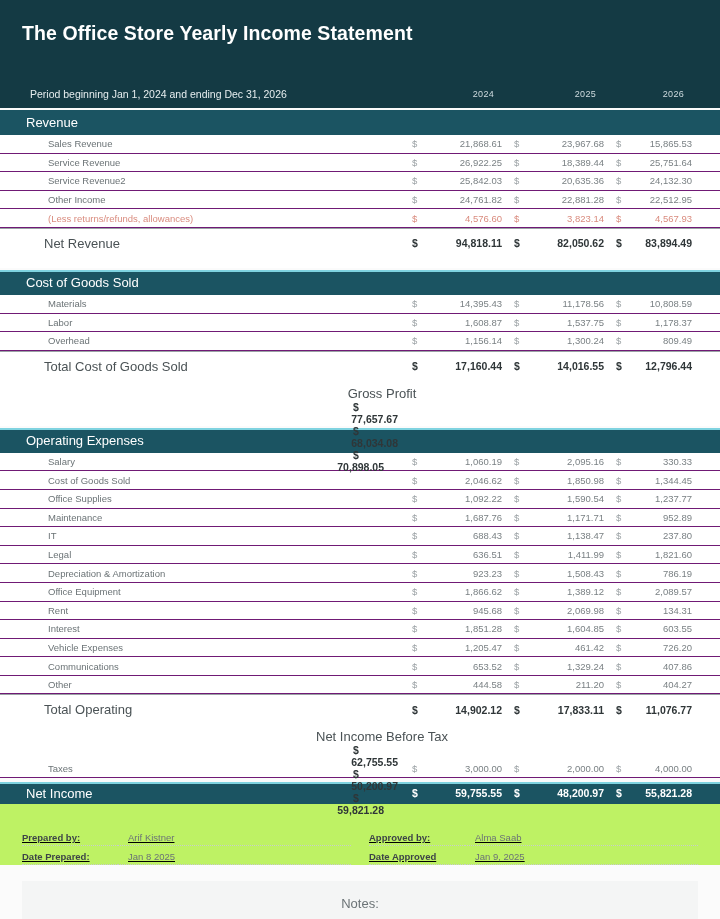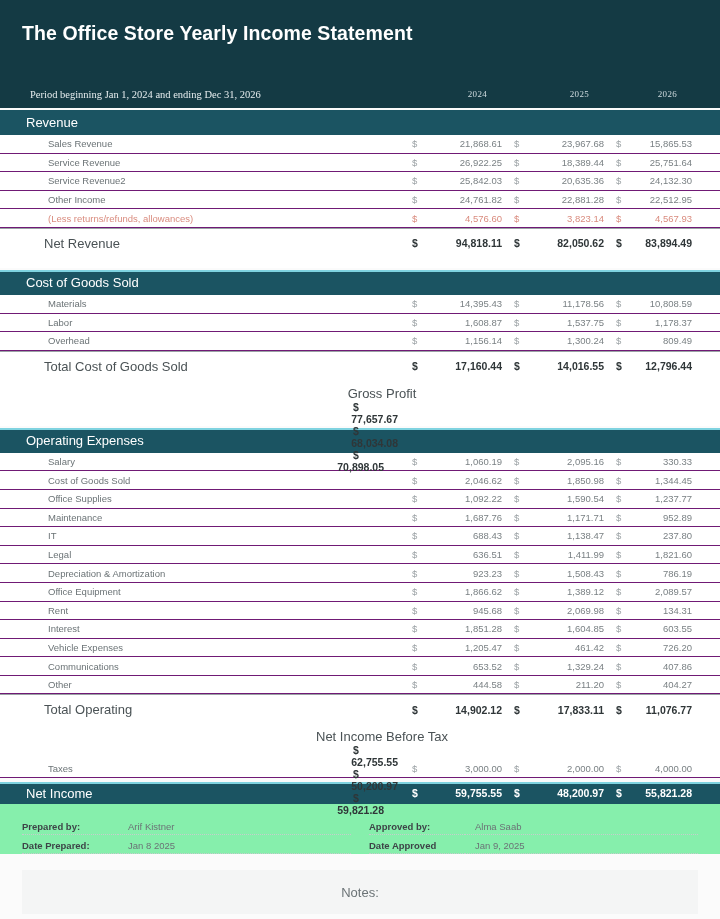"Period beginning Jan 1, 2024" .period-row { font-family: Liberation Serif, serif -> none; right: 15px -> 8px }
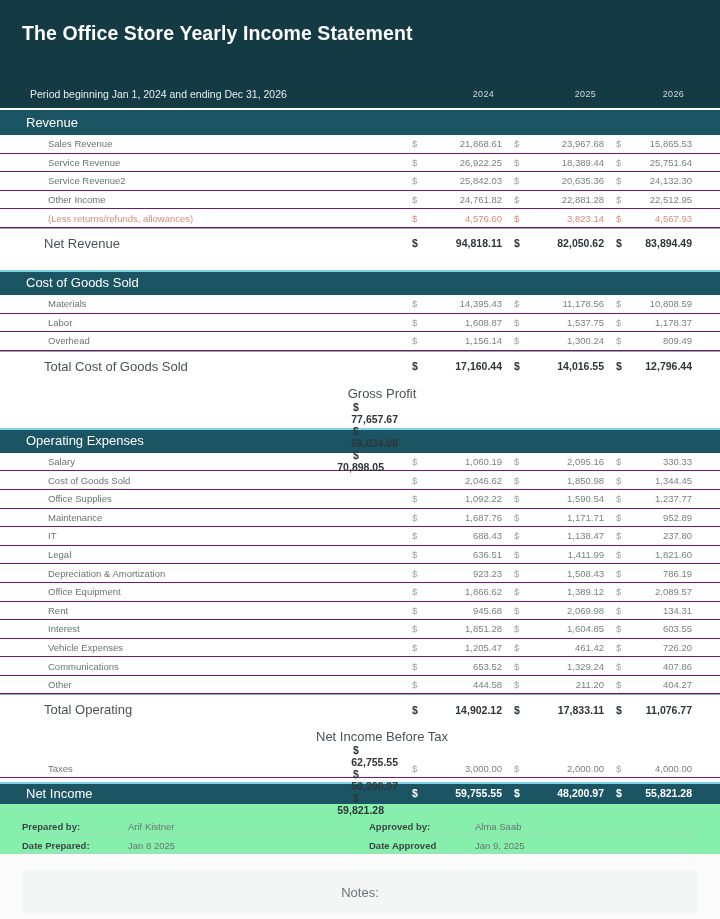"Prepared by:" .sig-zone { background: #86efac -> #bef264; padding: 12px 22px 0 22px -> 23px 22px 0 22px; text-decoration: none -> underline }
